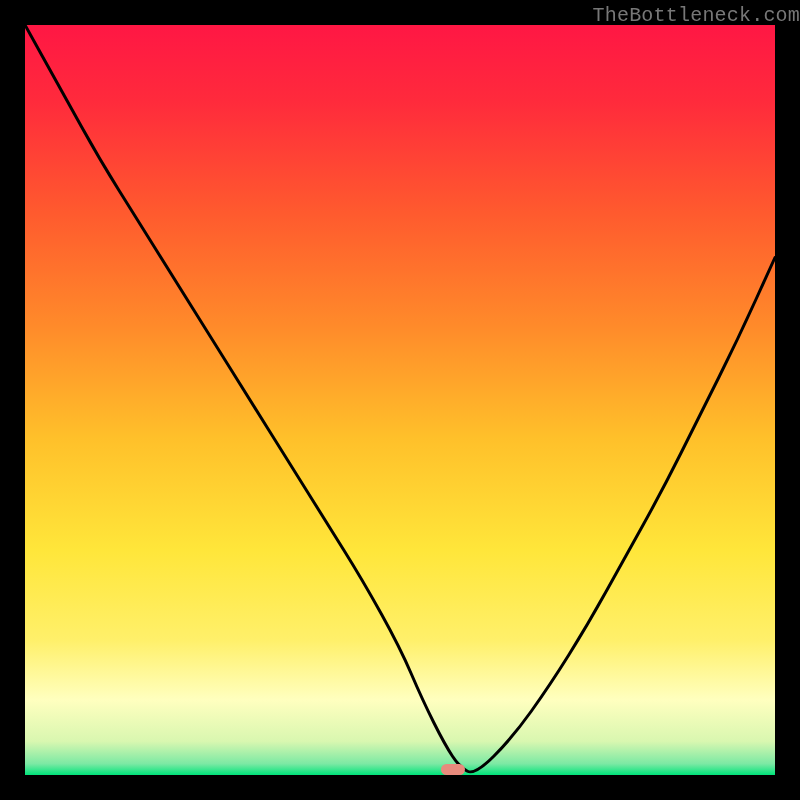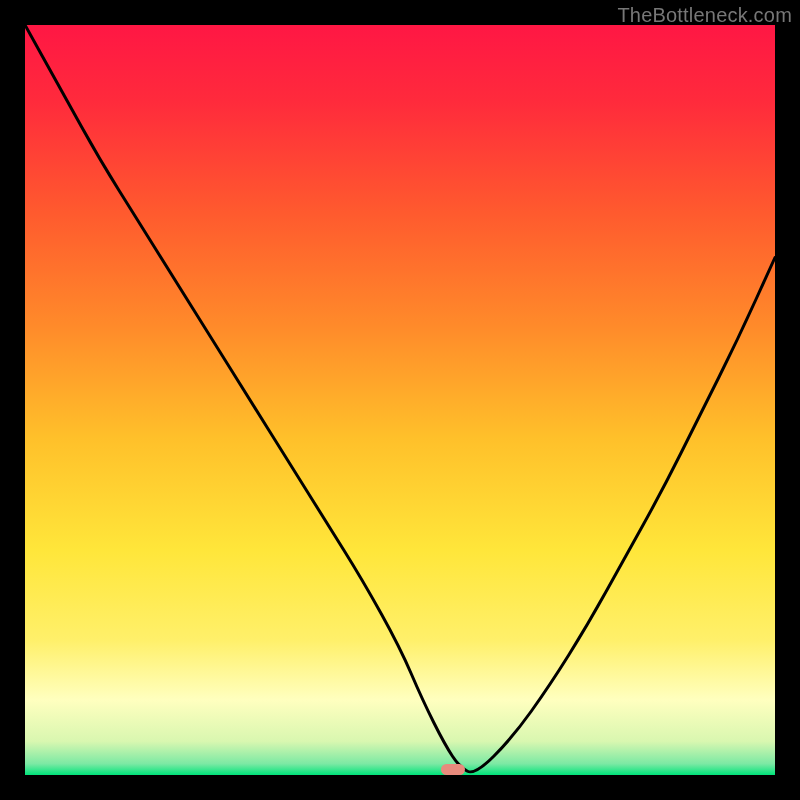"TheBottleneck.com" .watermark { font-family: Liberation Sans, sans-serif -> Liberation Mono, monospace; right: 8px -> 0 }
